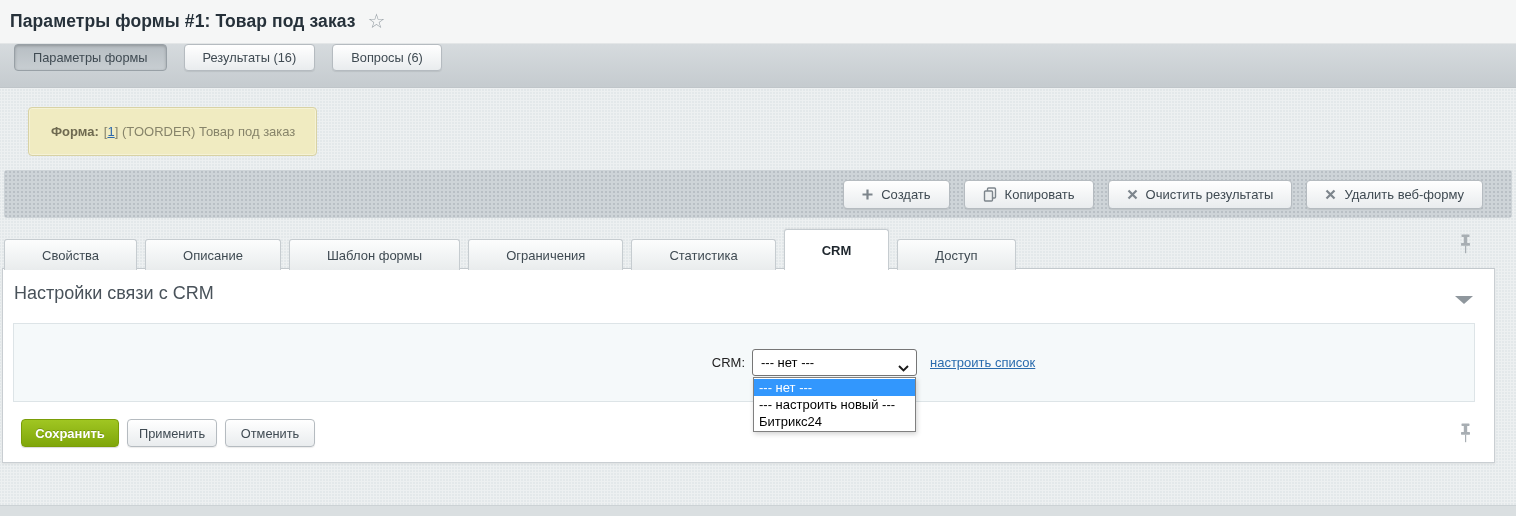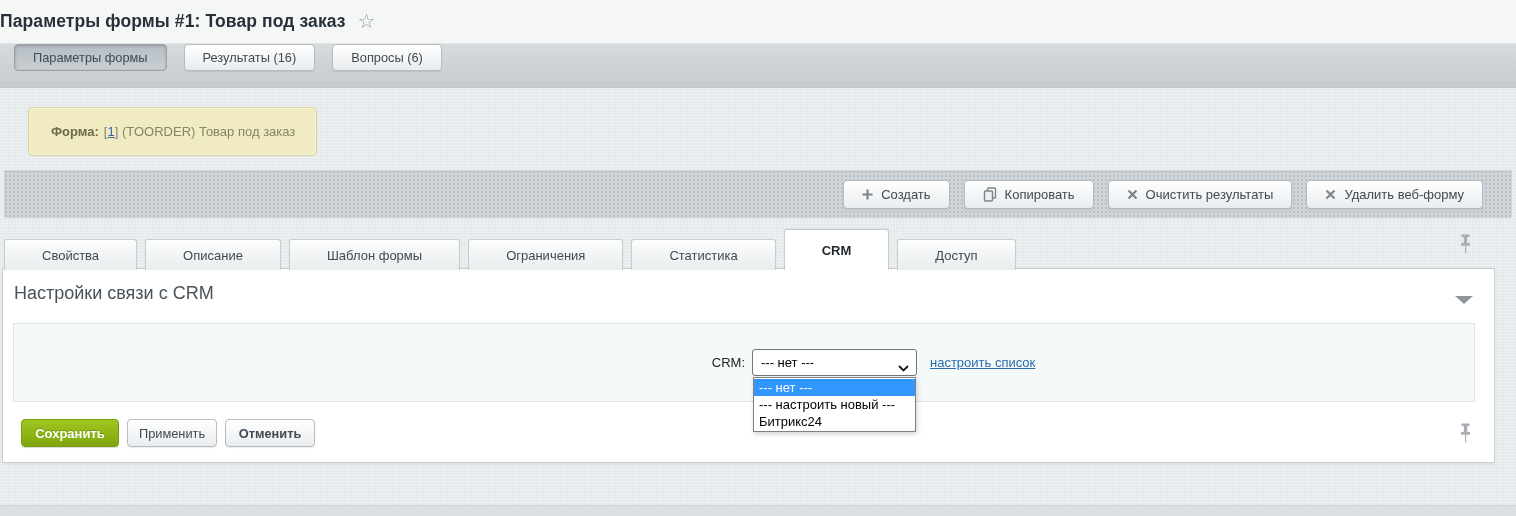"Параметры формы #1: Товар под" .header { padding-left: none -> 10px }
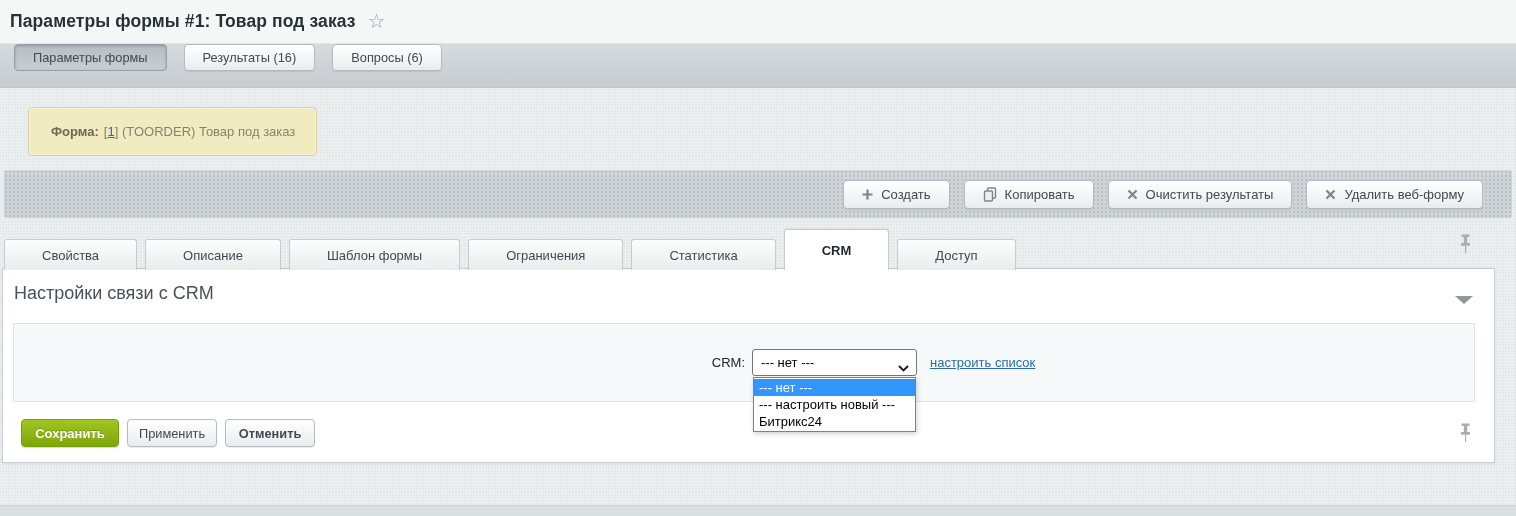"Отменить" .cancel-btn { font-weight: bold -> none }
